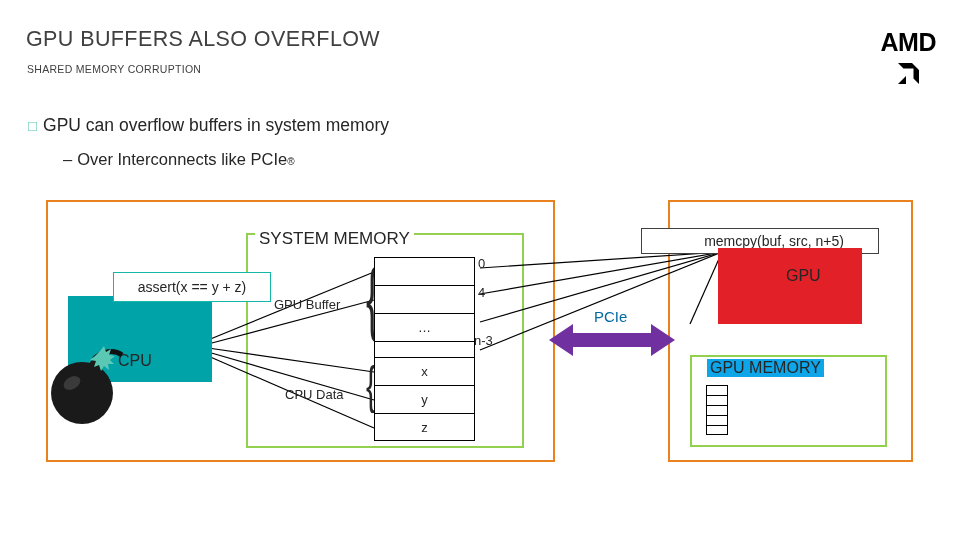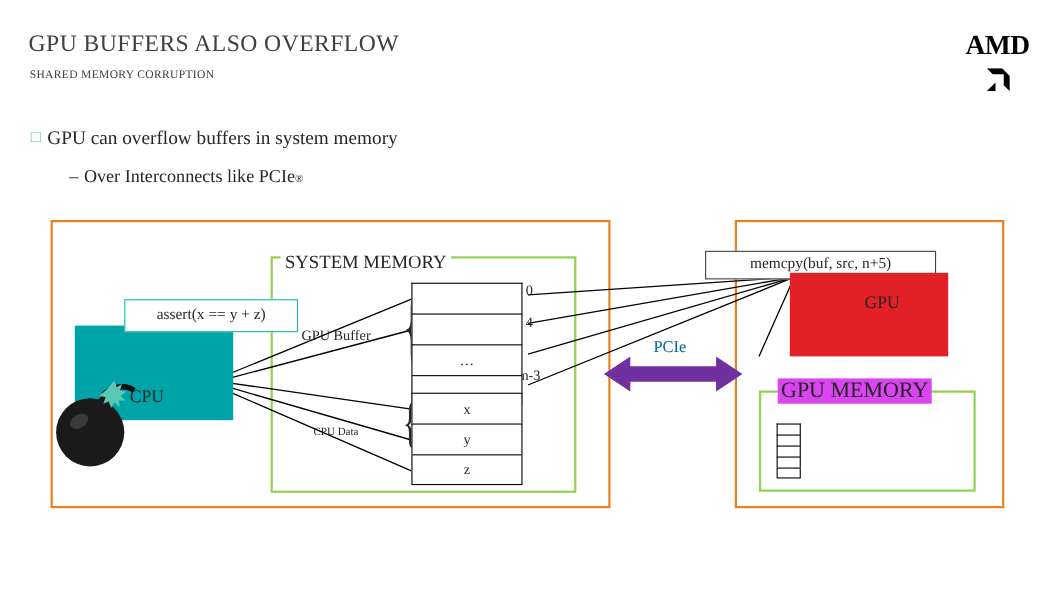"GPU BUFFERS ALSO OVERFLOW" .slide { font-family: Liberation Serif, serif -> none }
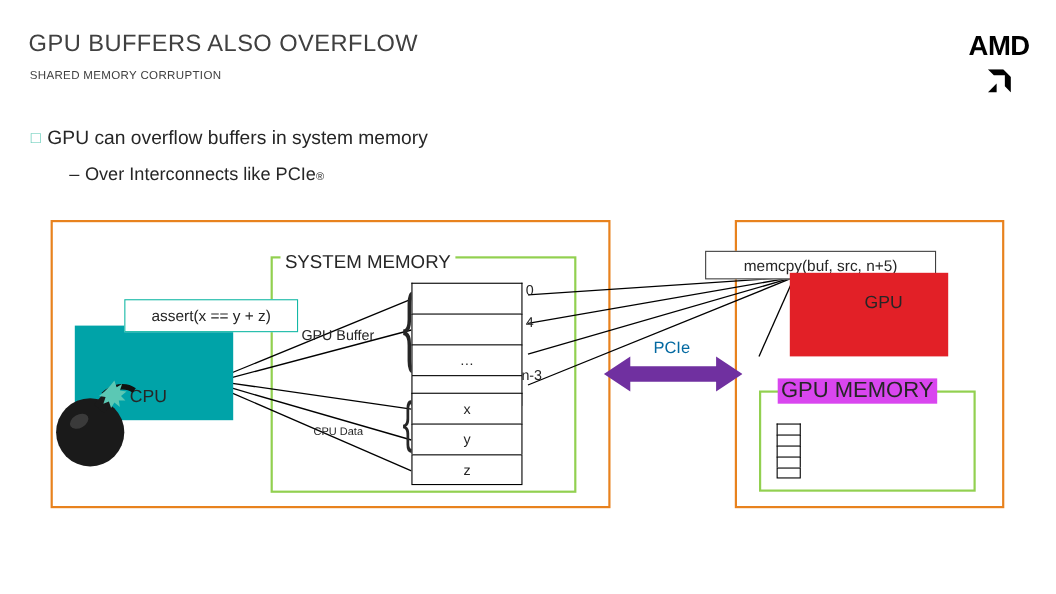"memcpy(buf, src, n+5)" .memcpy-box { padding-left: none -> 28px }
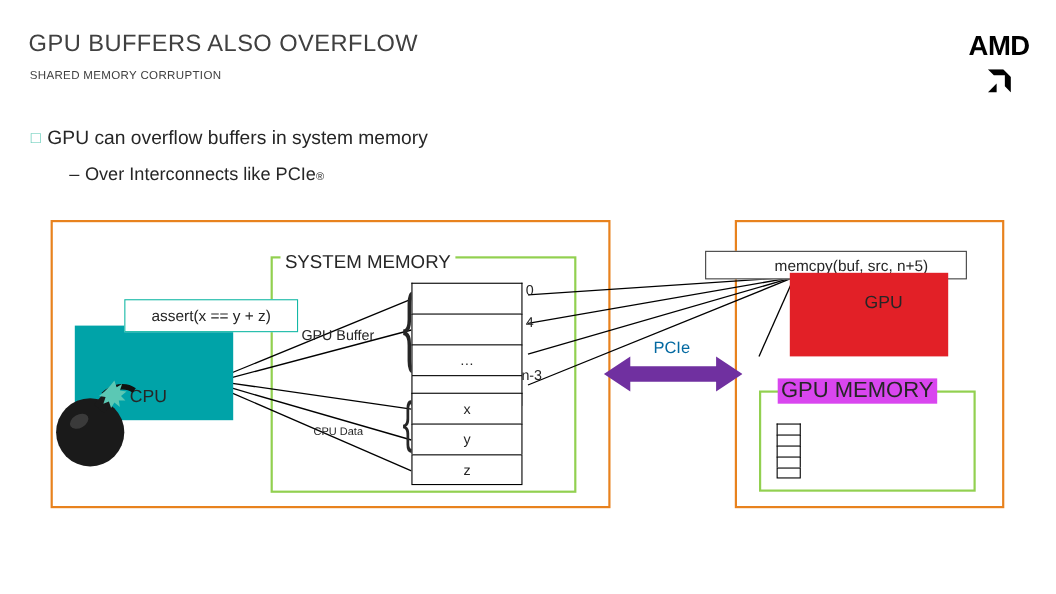"GPU MEMORY" .gpumem-label { background: #d946ef -> #0ea5e9; font-size: 20px -> 16px; top: 344px -> 359px }
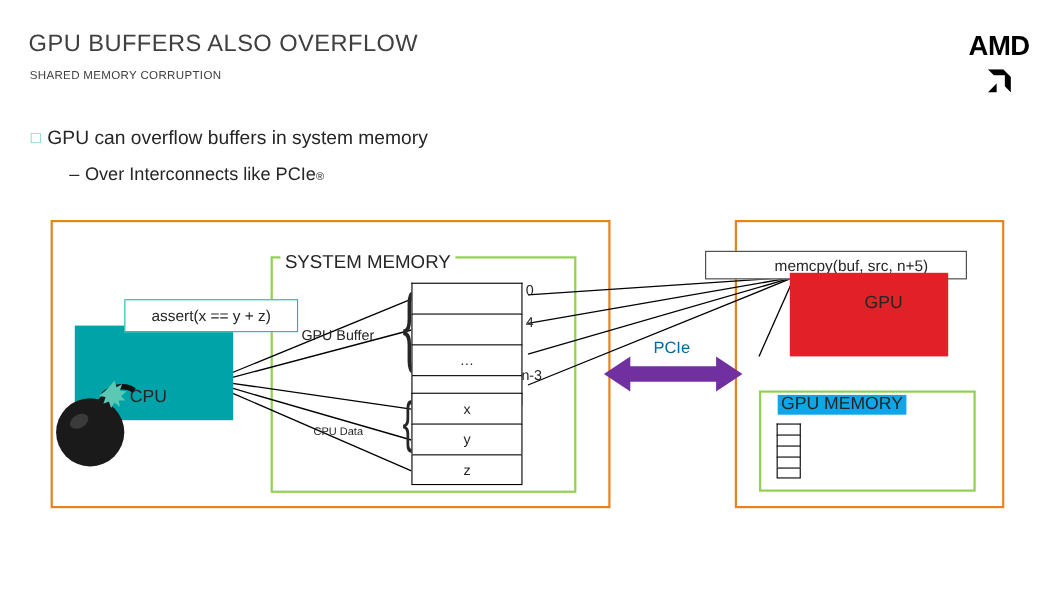"CPU Data" .cpu-data-label { font-size: 10px -> 13px }
